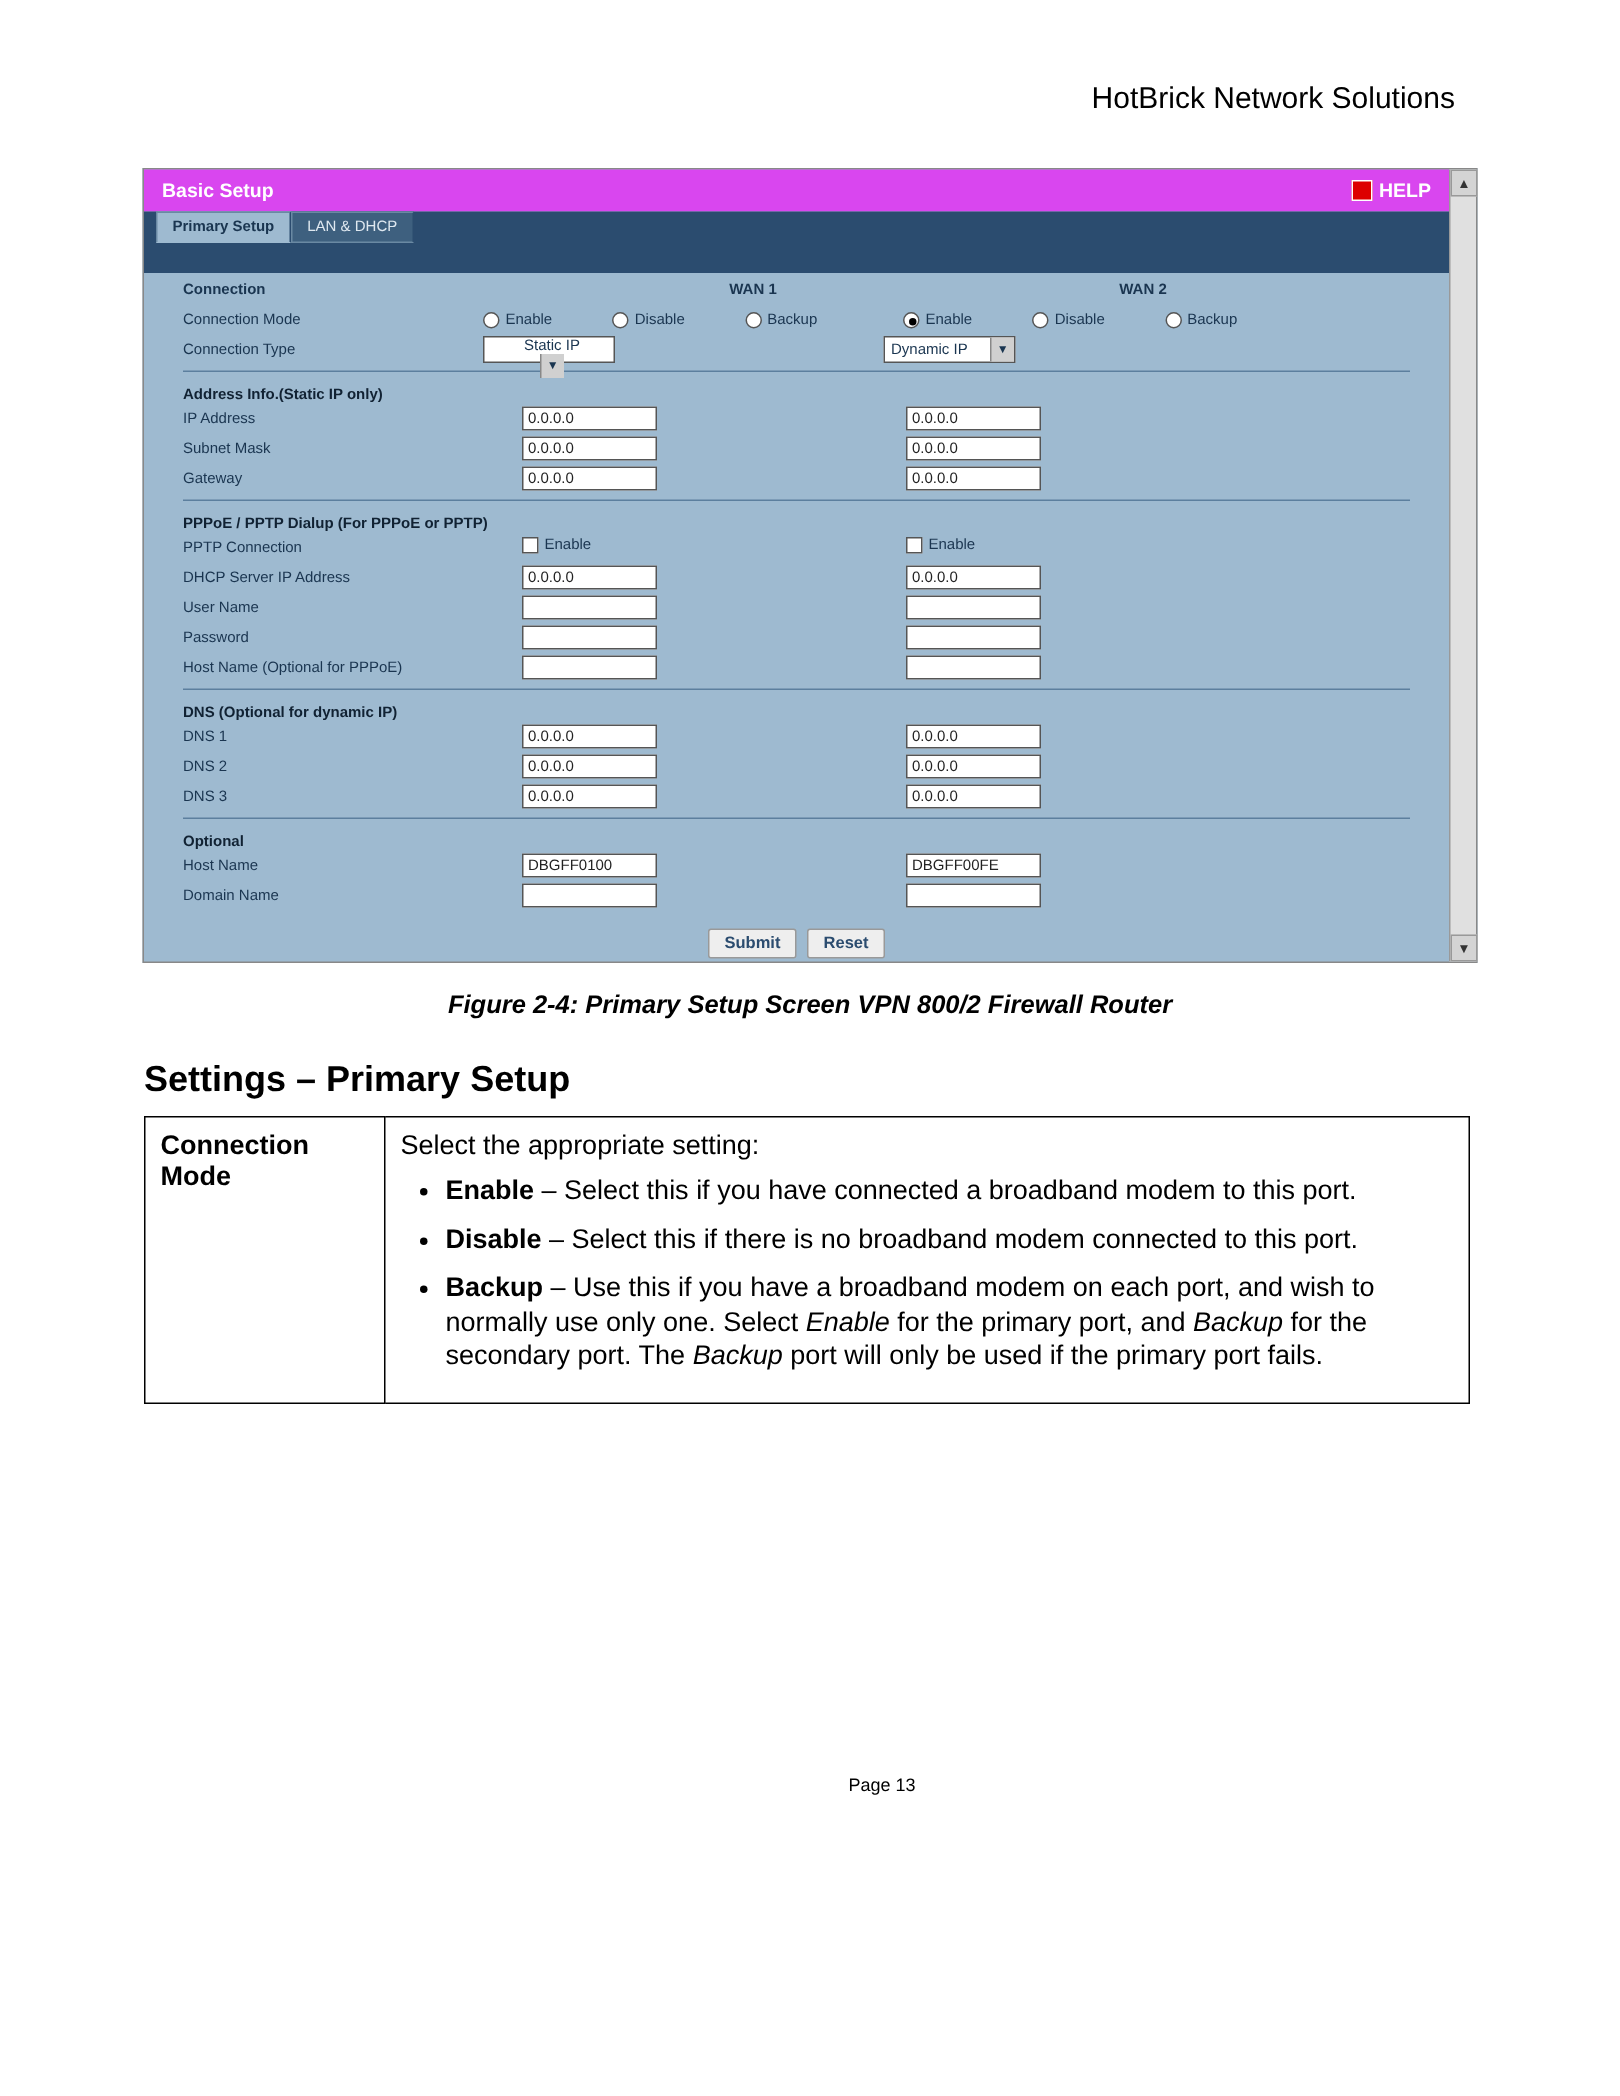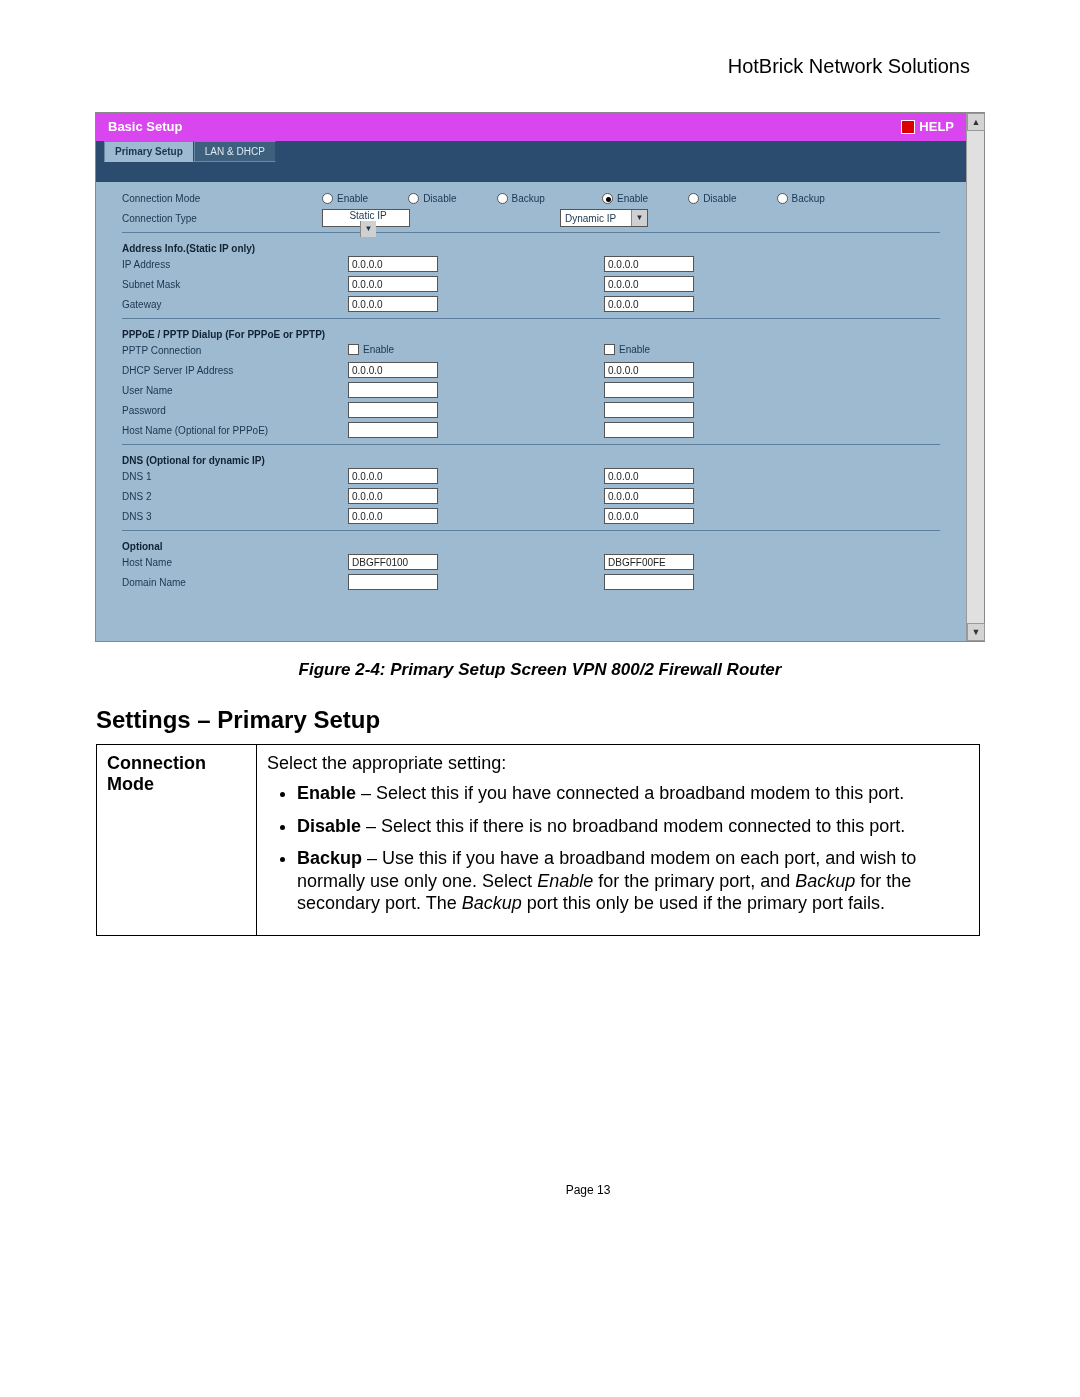"Connection" div.wan-head-row { html: none -> <div> <span>Connection</span> <span>WAN 1</span> <span>WAN 2</span> </div> }
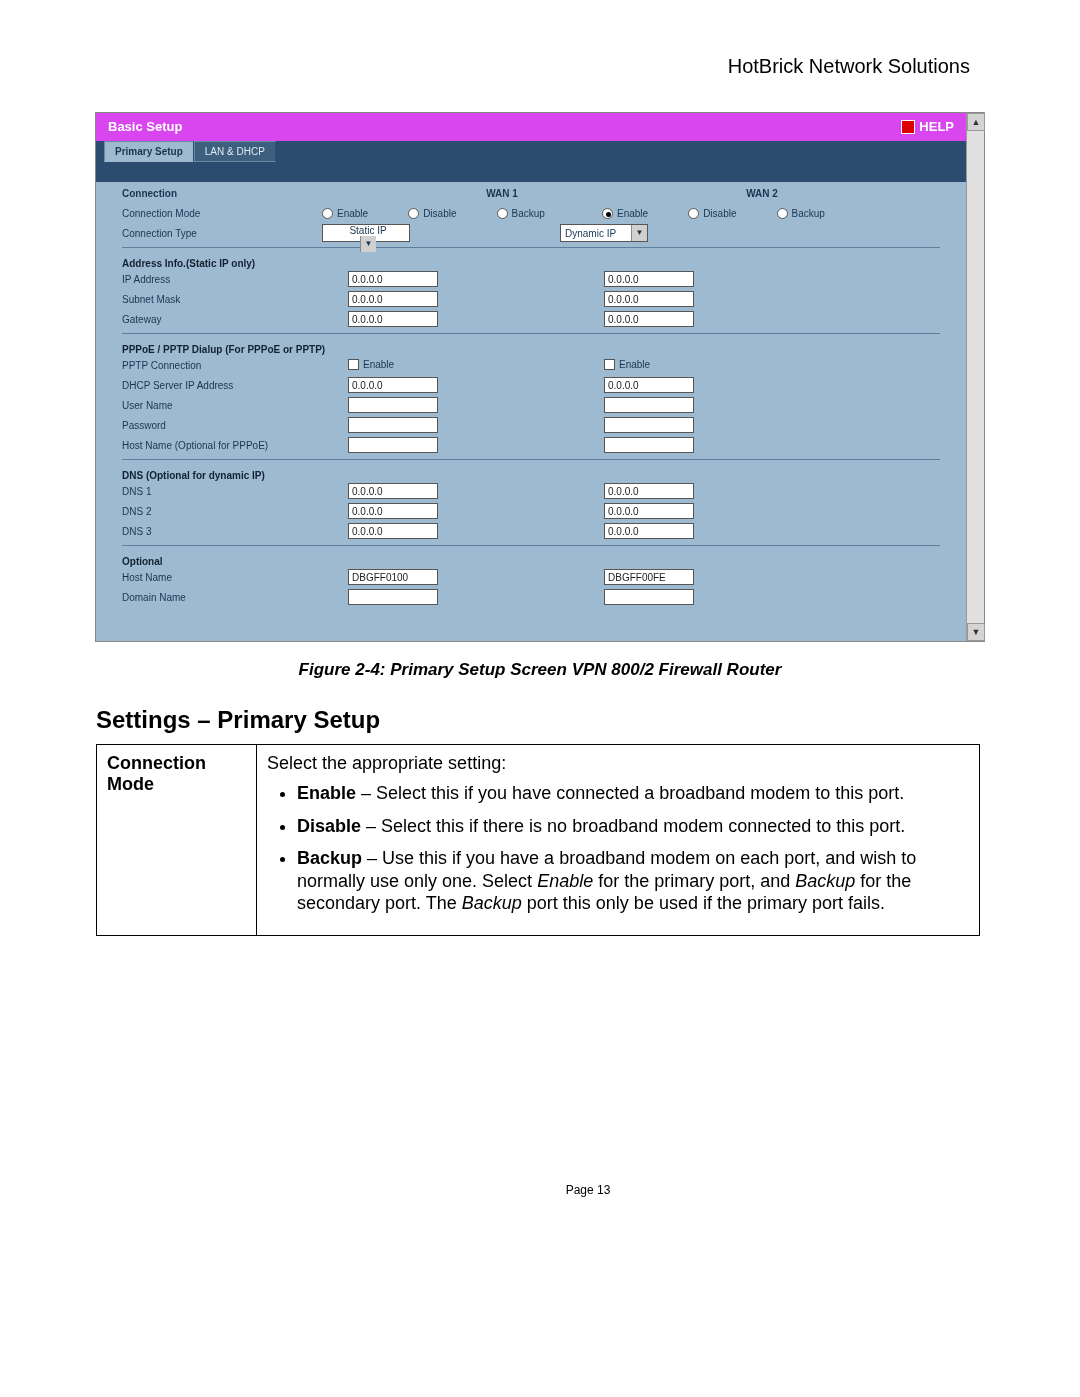"Dynamic IP" .selectbox { margin-left: none -> 29px }
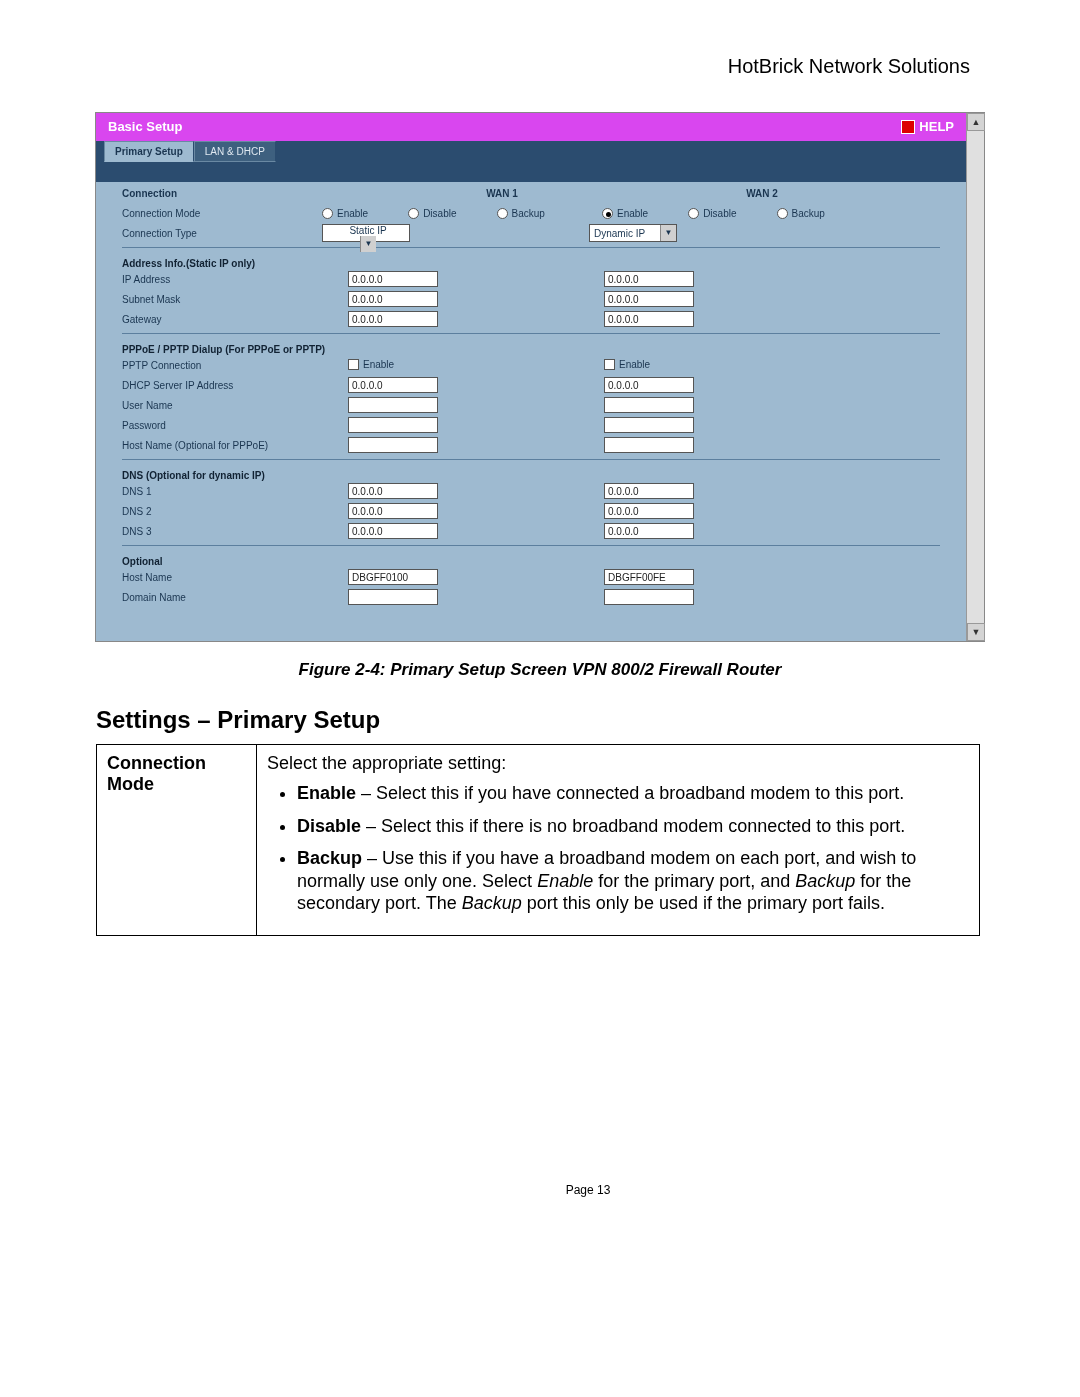"Submit Reset" div.btnrow { html: none -> <div> <span>Submit</span> <span>Reset</span> </div> }
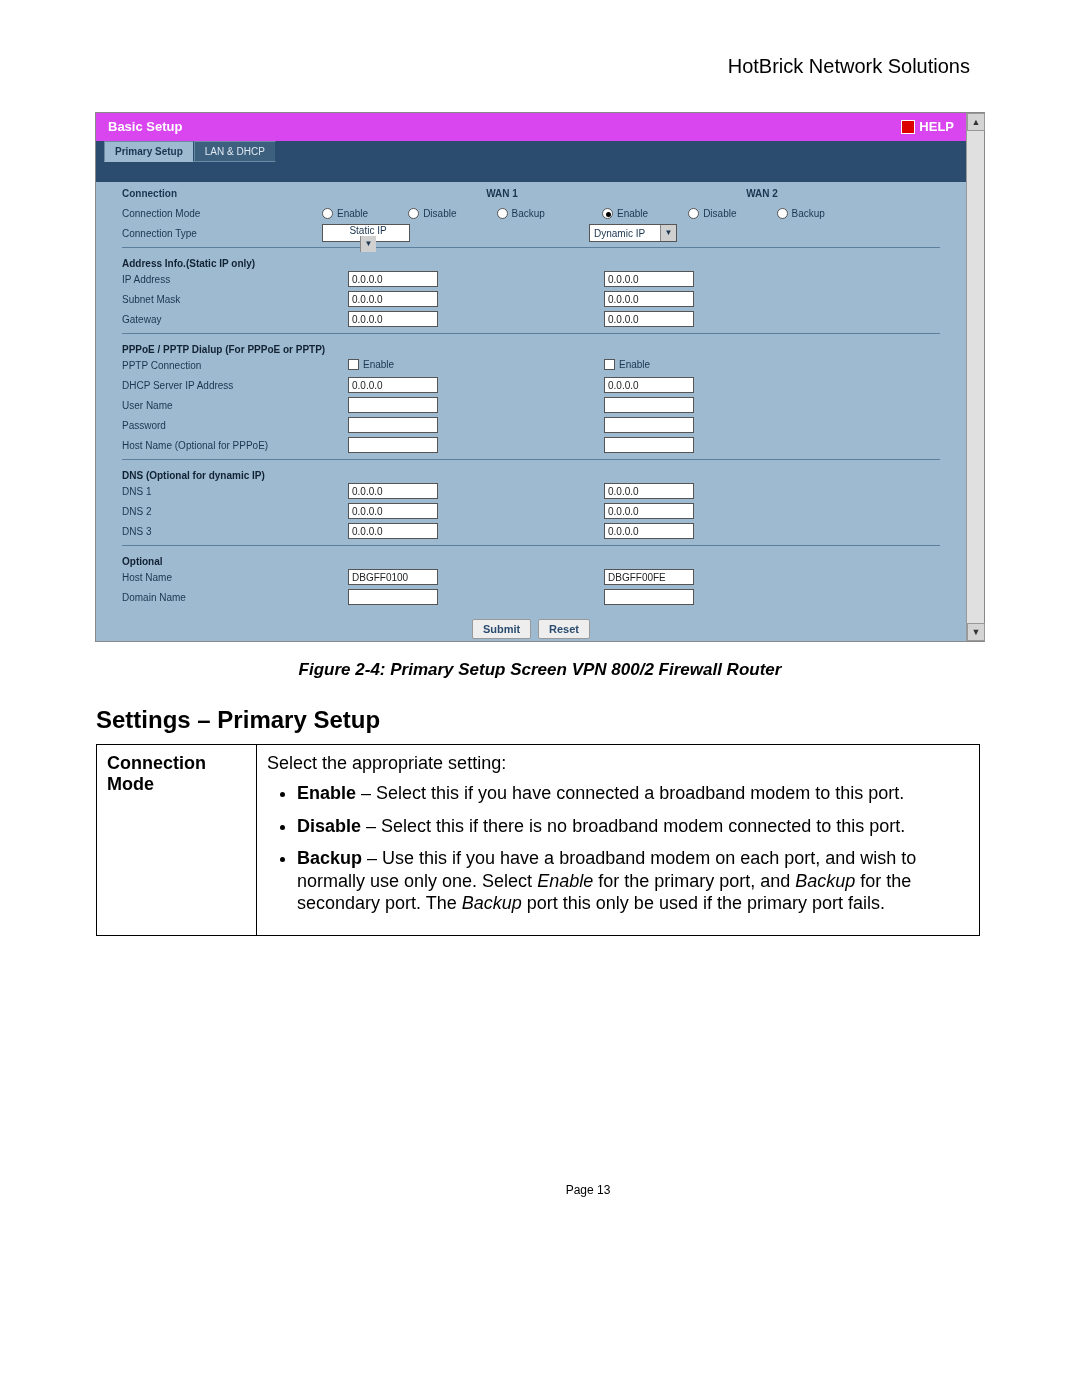"port this only be used" span { text: this -> will }
